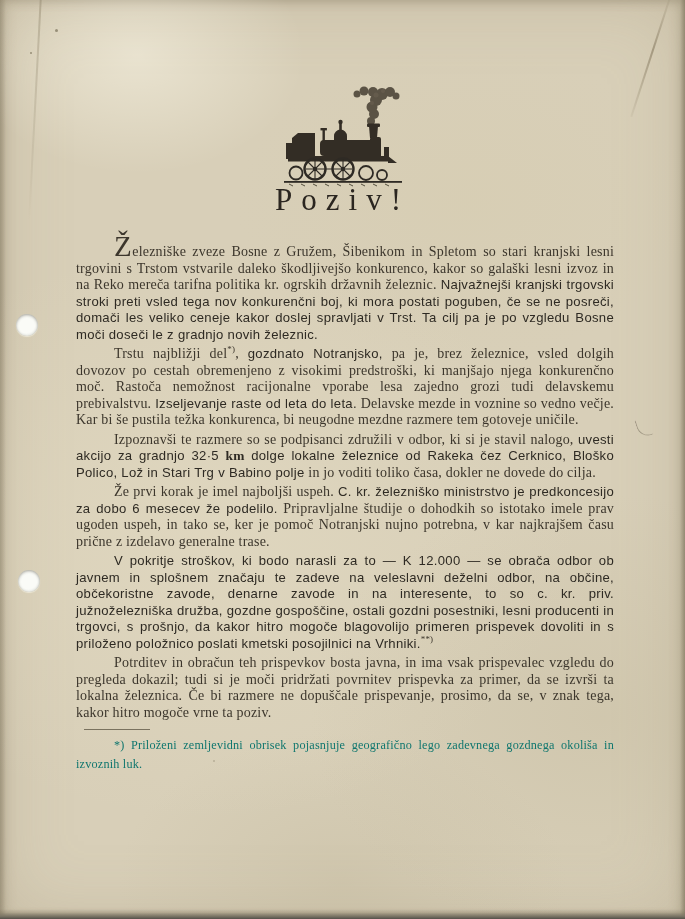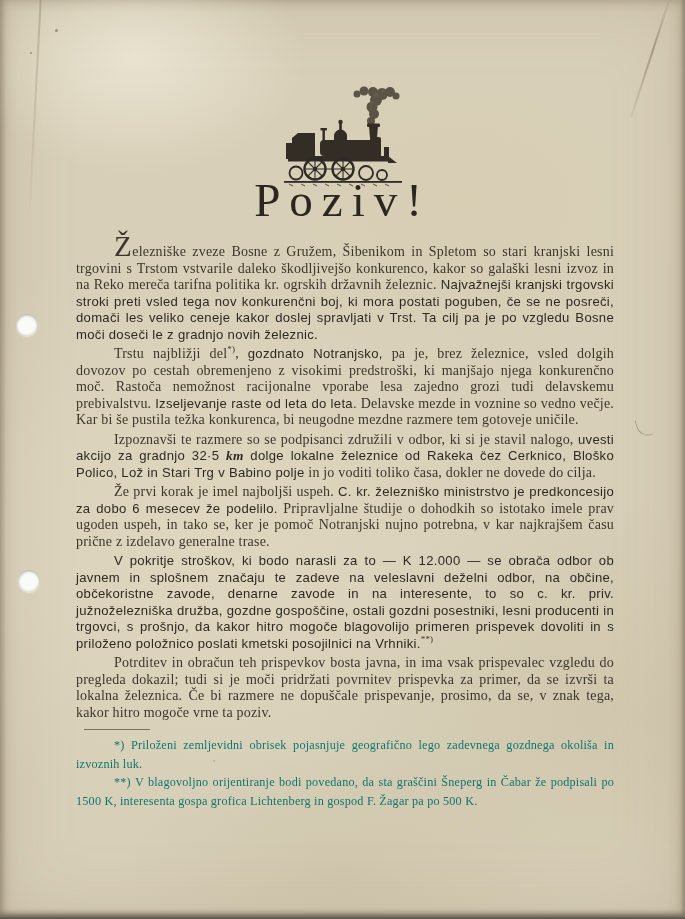"Poziv!" .title { font-size: 47px -> 31px }
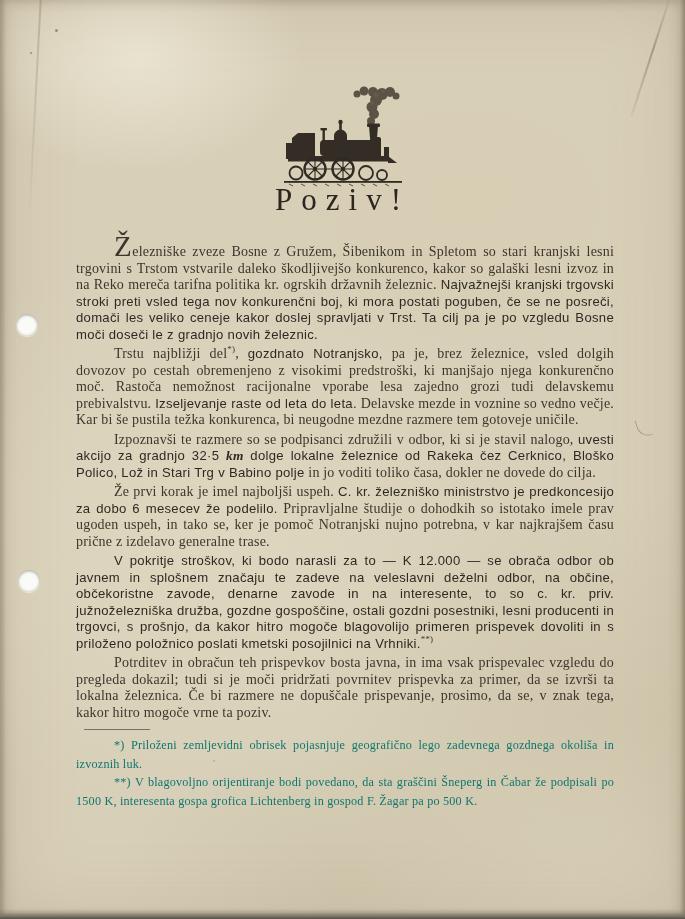"km" .sg-bold-italic { font-style: italic -> none }
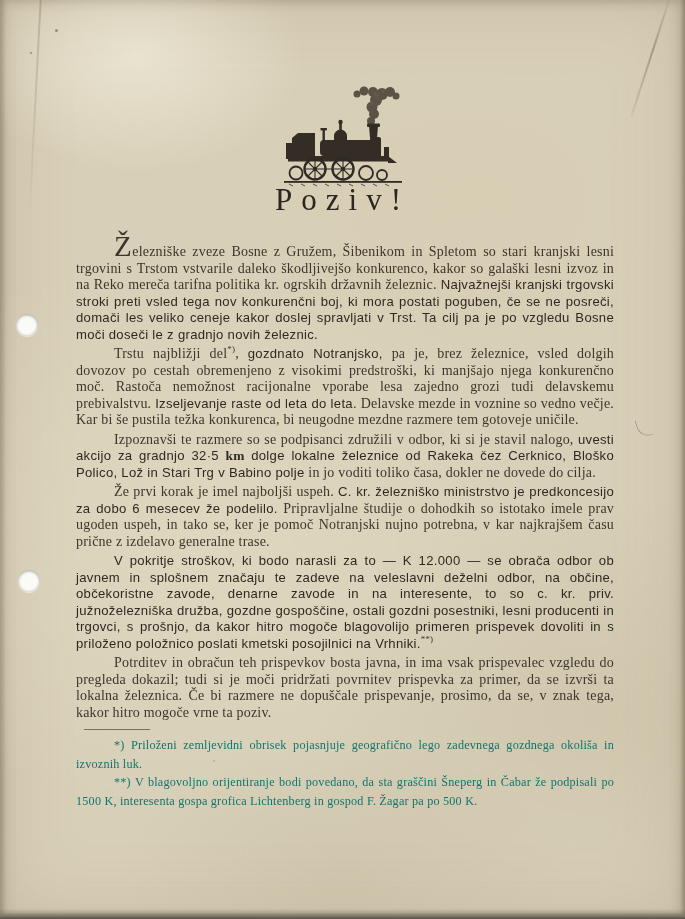"**) V blagovoljno orijentiranje bodi" p.footnote { html: <p><span>**) V blagovoljno orijentiranje bodi povedano, da sta graščini Šneperg in Čabar že podpisali po 1500 K, interesenta gospa grofica Lichtenberg in gospod F. Žagar pa po 500 K.</span></p> -> none }
